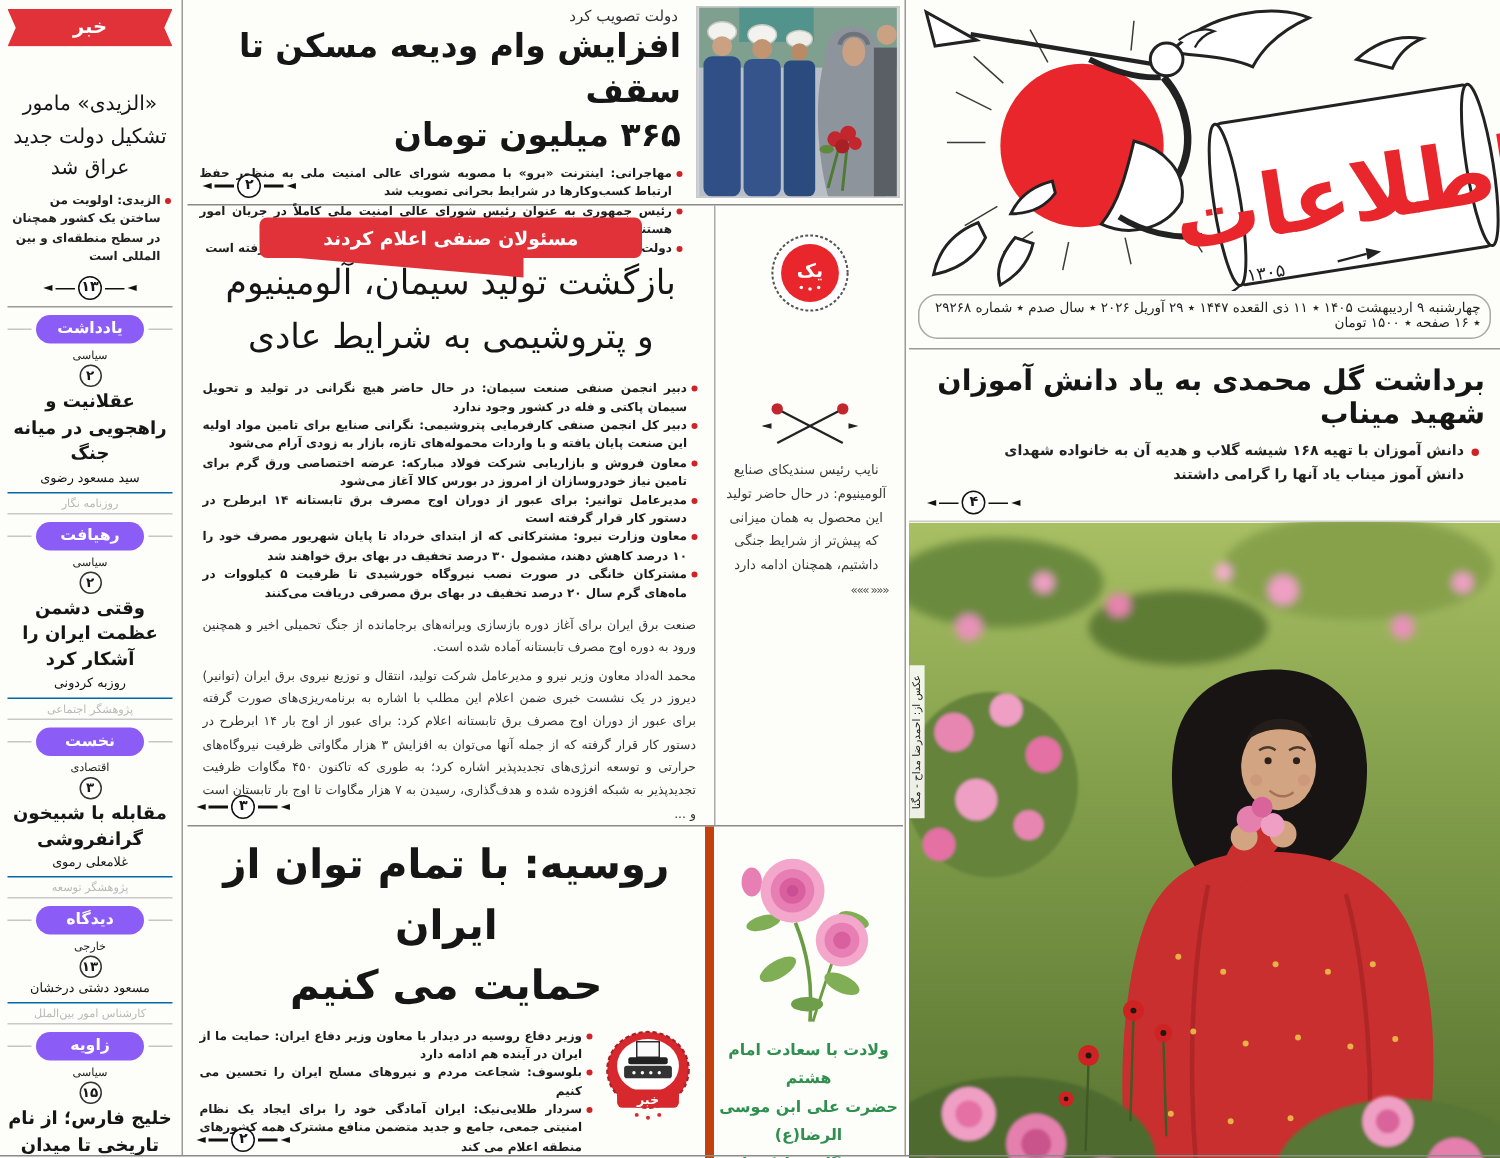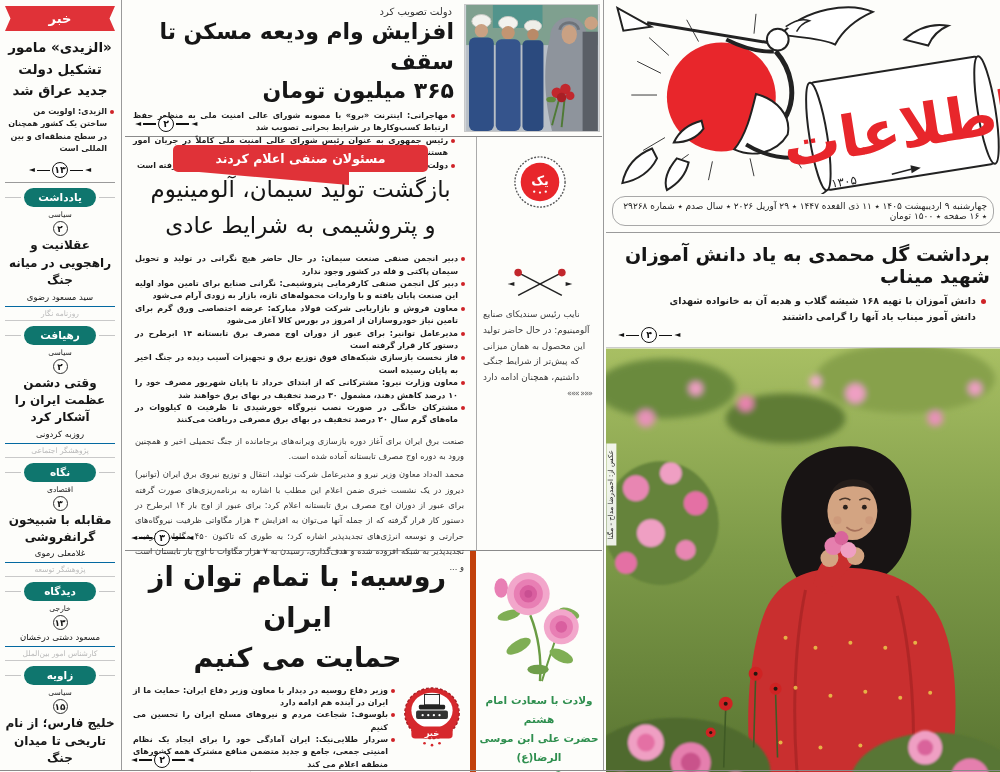"«الزیدی» مامور تشکیل دولت جدید" .news-head { font-weight: bold -> normal; margin-top: none -> 22px }
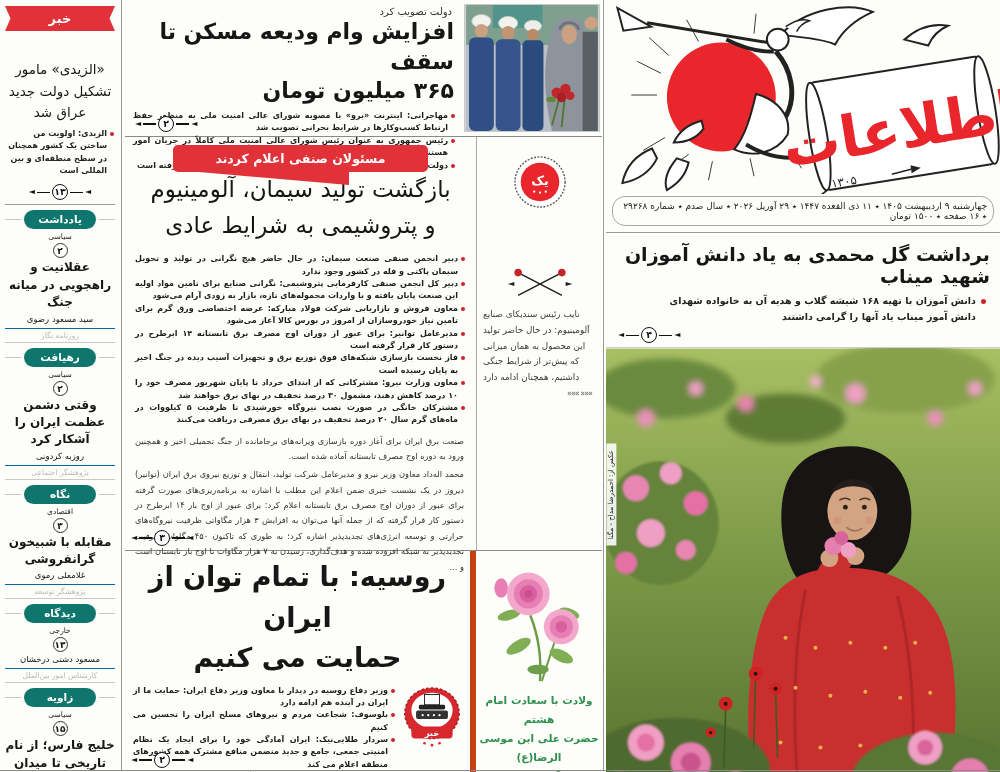"یادداشت" .pill { background: #0f766e -> #8b5cf6 }
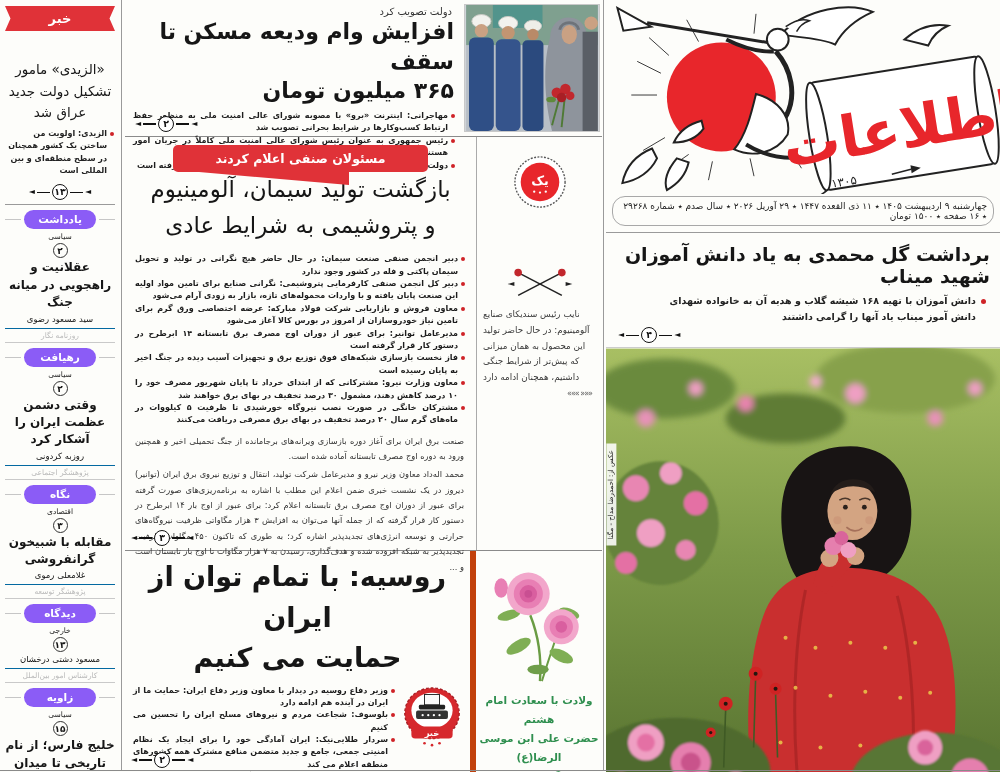"نایب رئیس سندیکای صنایع آلومینیوم:" .quote-text { text-align: left -> center }
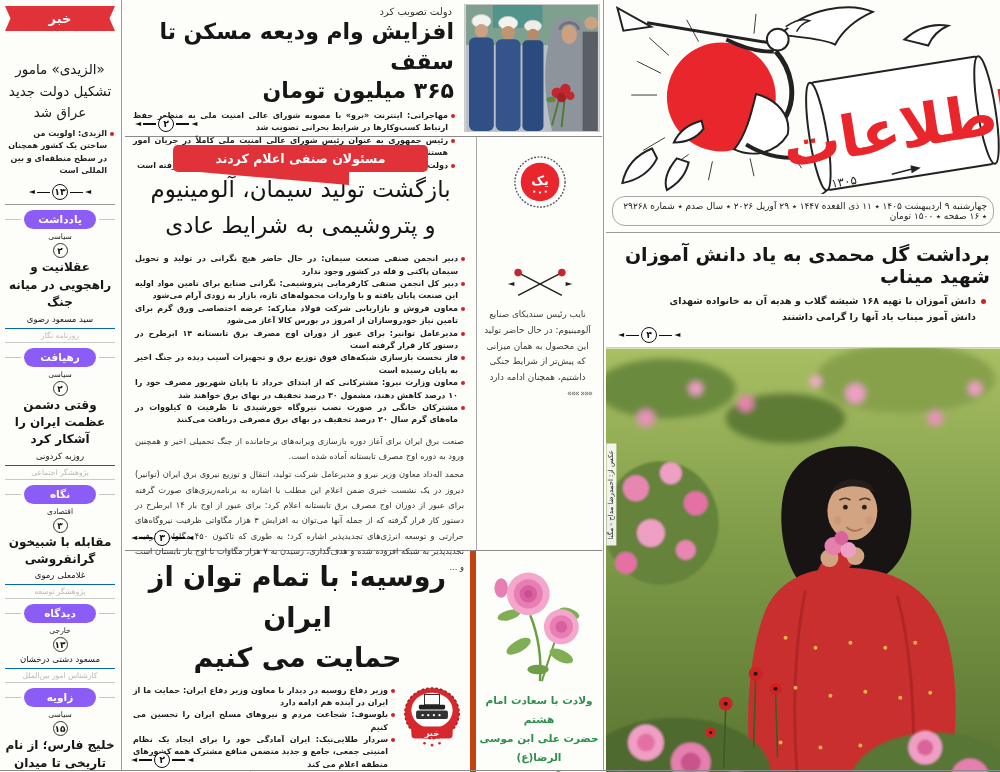"فاز نخست بازسازی شبکه‌های فوق" div.sb { html: <div>فاز نخست بازسازی شبکه‌های فوق توزیع برق و تجهیزات آسیب دیده در جنگ اخیر به پایان رسیده است</div> -> none }
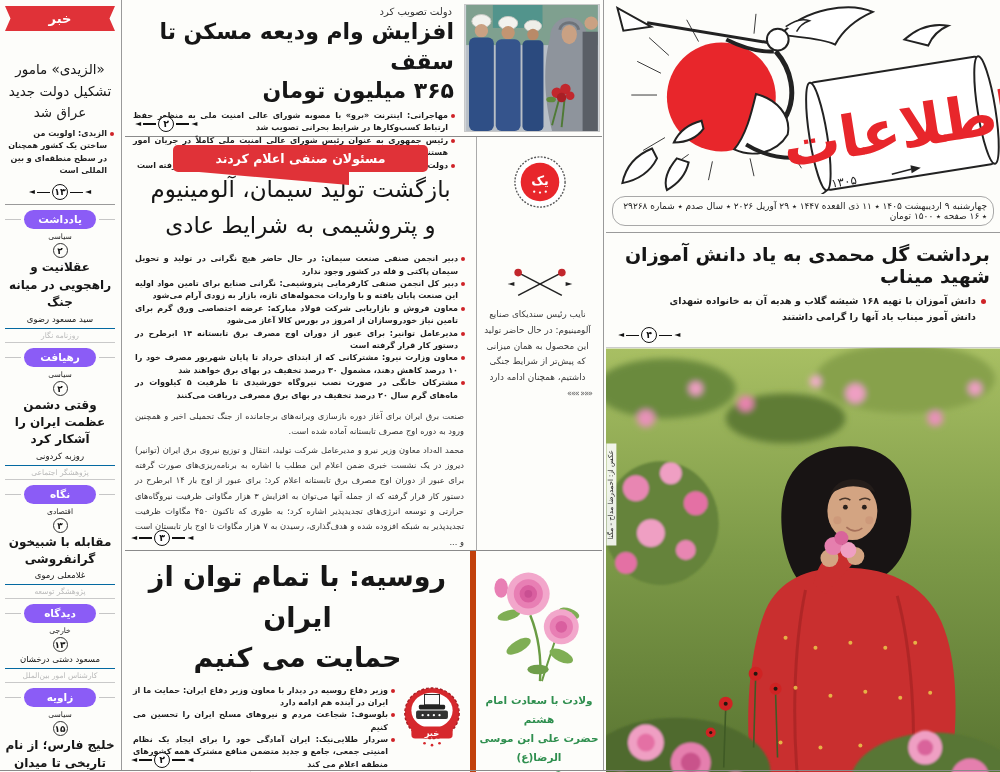"نگاه" span.pill { text: نگاه -> نخست }
